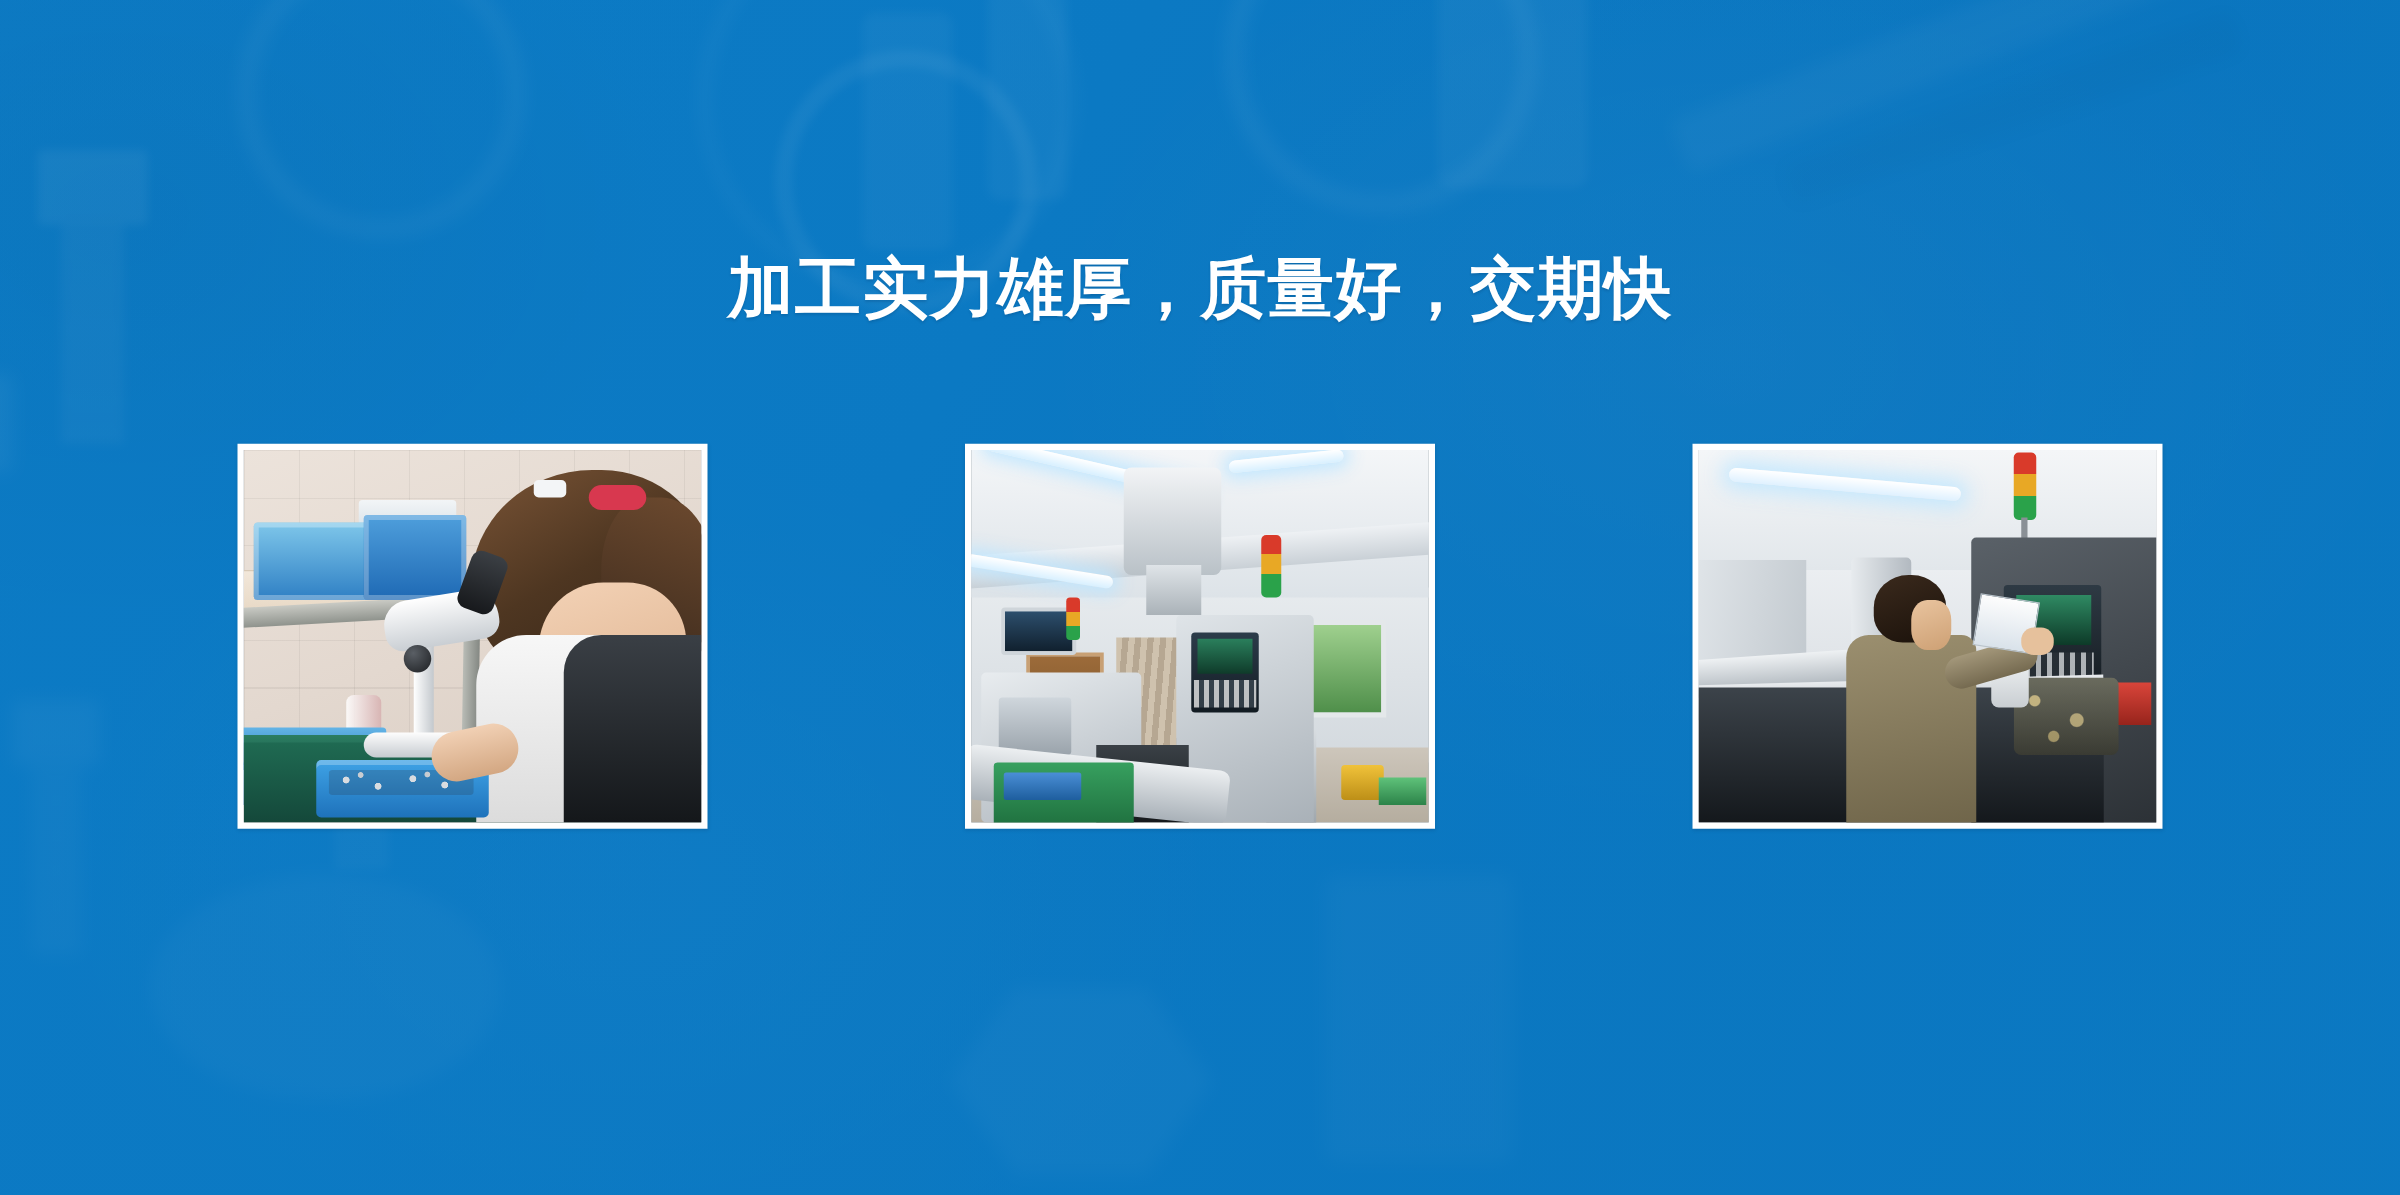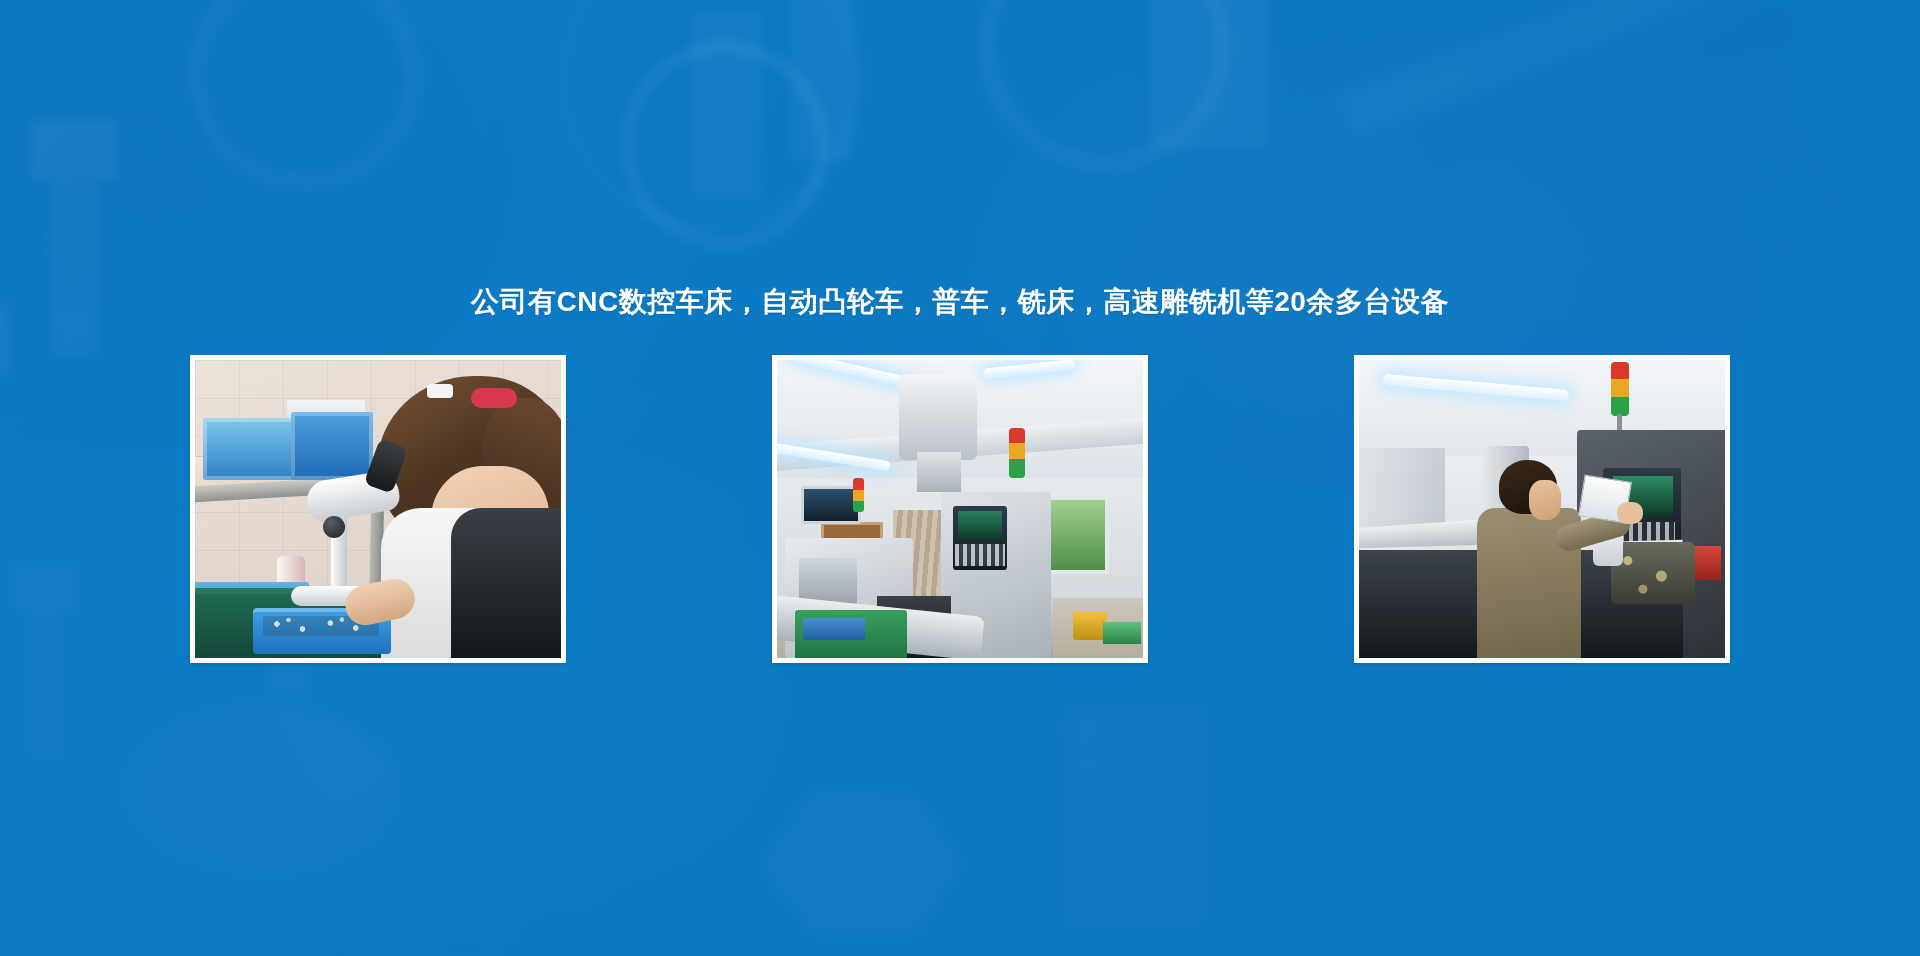"加工实力雄厚，质量好，交期快" h1.headline { html: none -> <h1>加工实力雄厚，质量好，交期快</h1> }
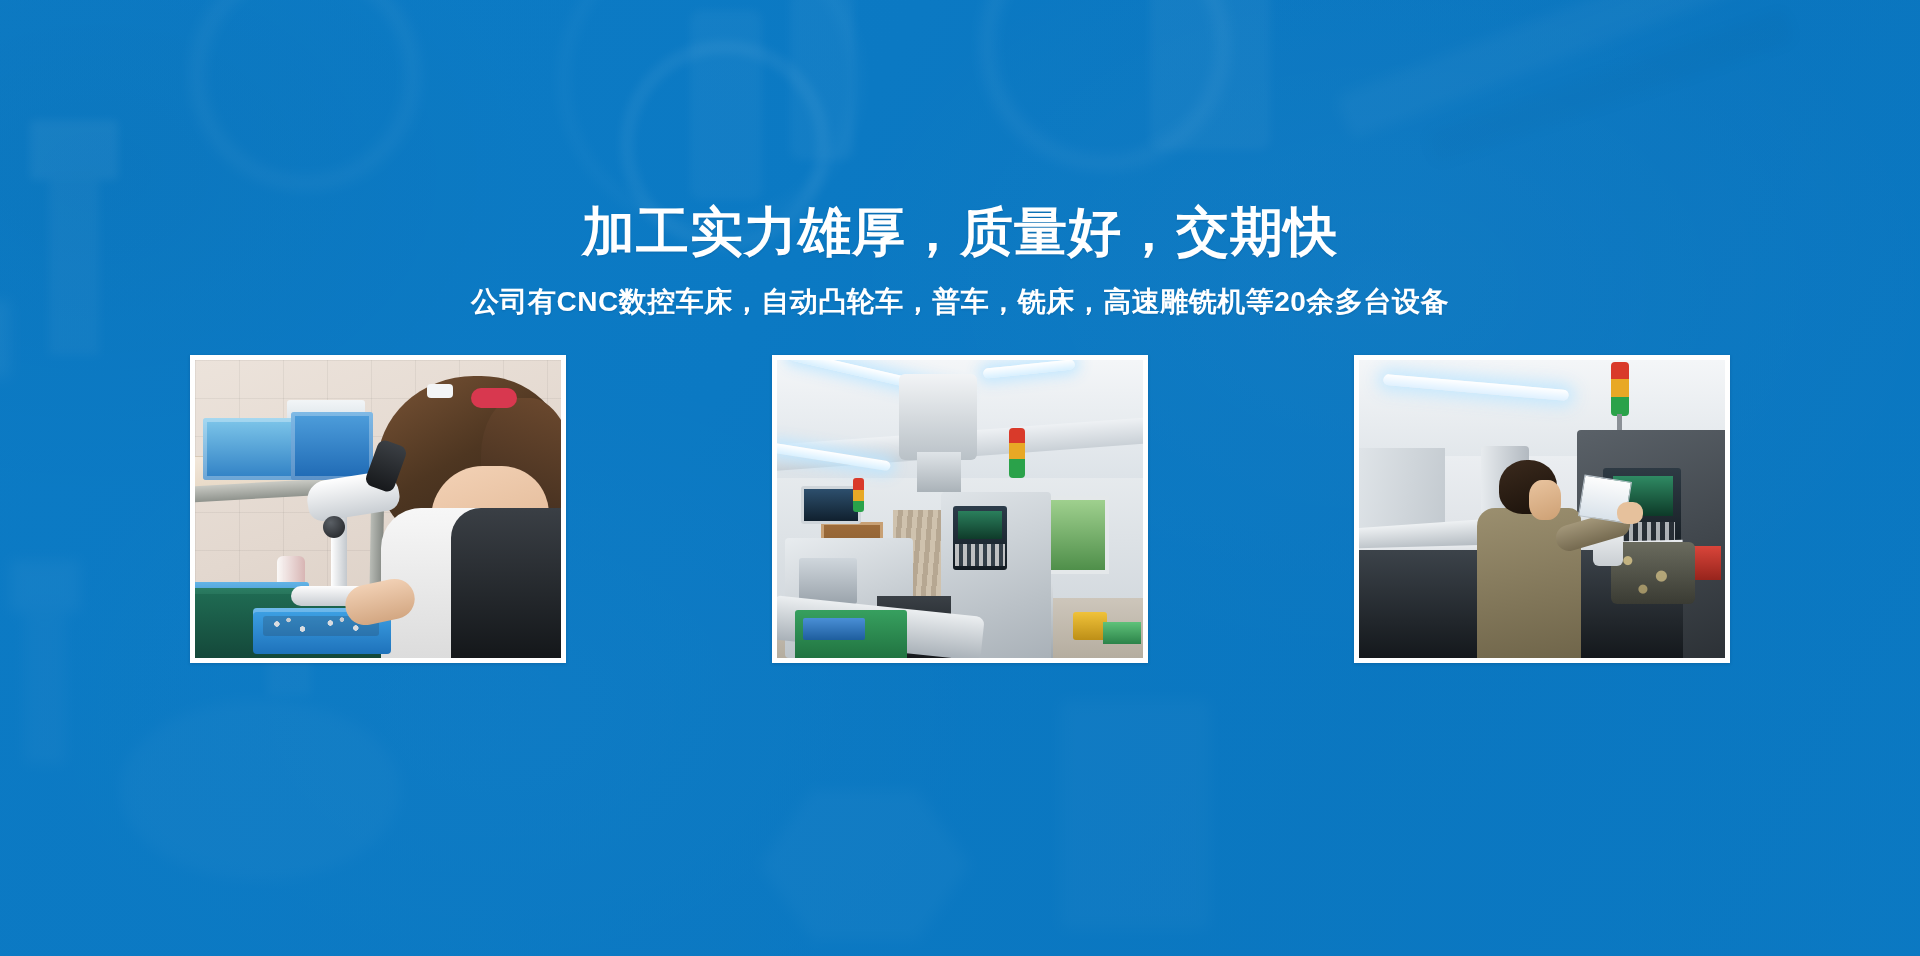"公司有CNC数控车床，自动凸轮车，普车，铣床，高速雕铣机等20余多台设备" p.subhead { html: <p>公司有CNC数控车床，自动凸轮车，普车，铣床，高速雕铣机等20余多台设备</p> -> none }
